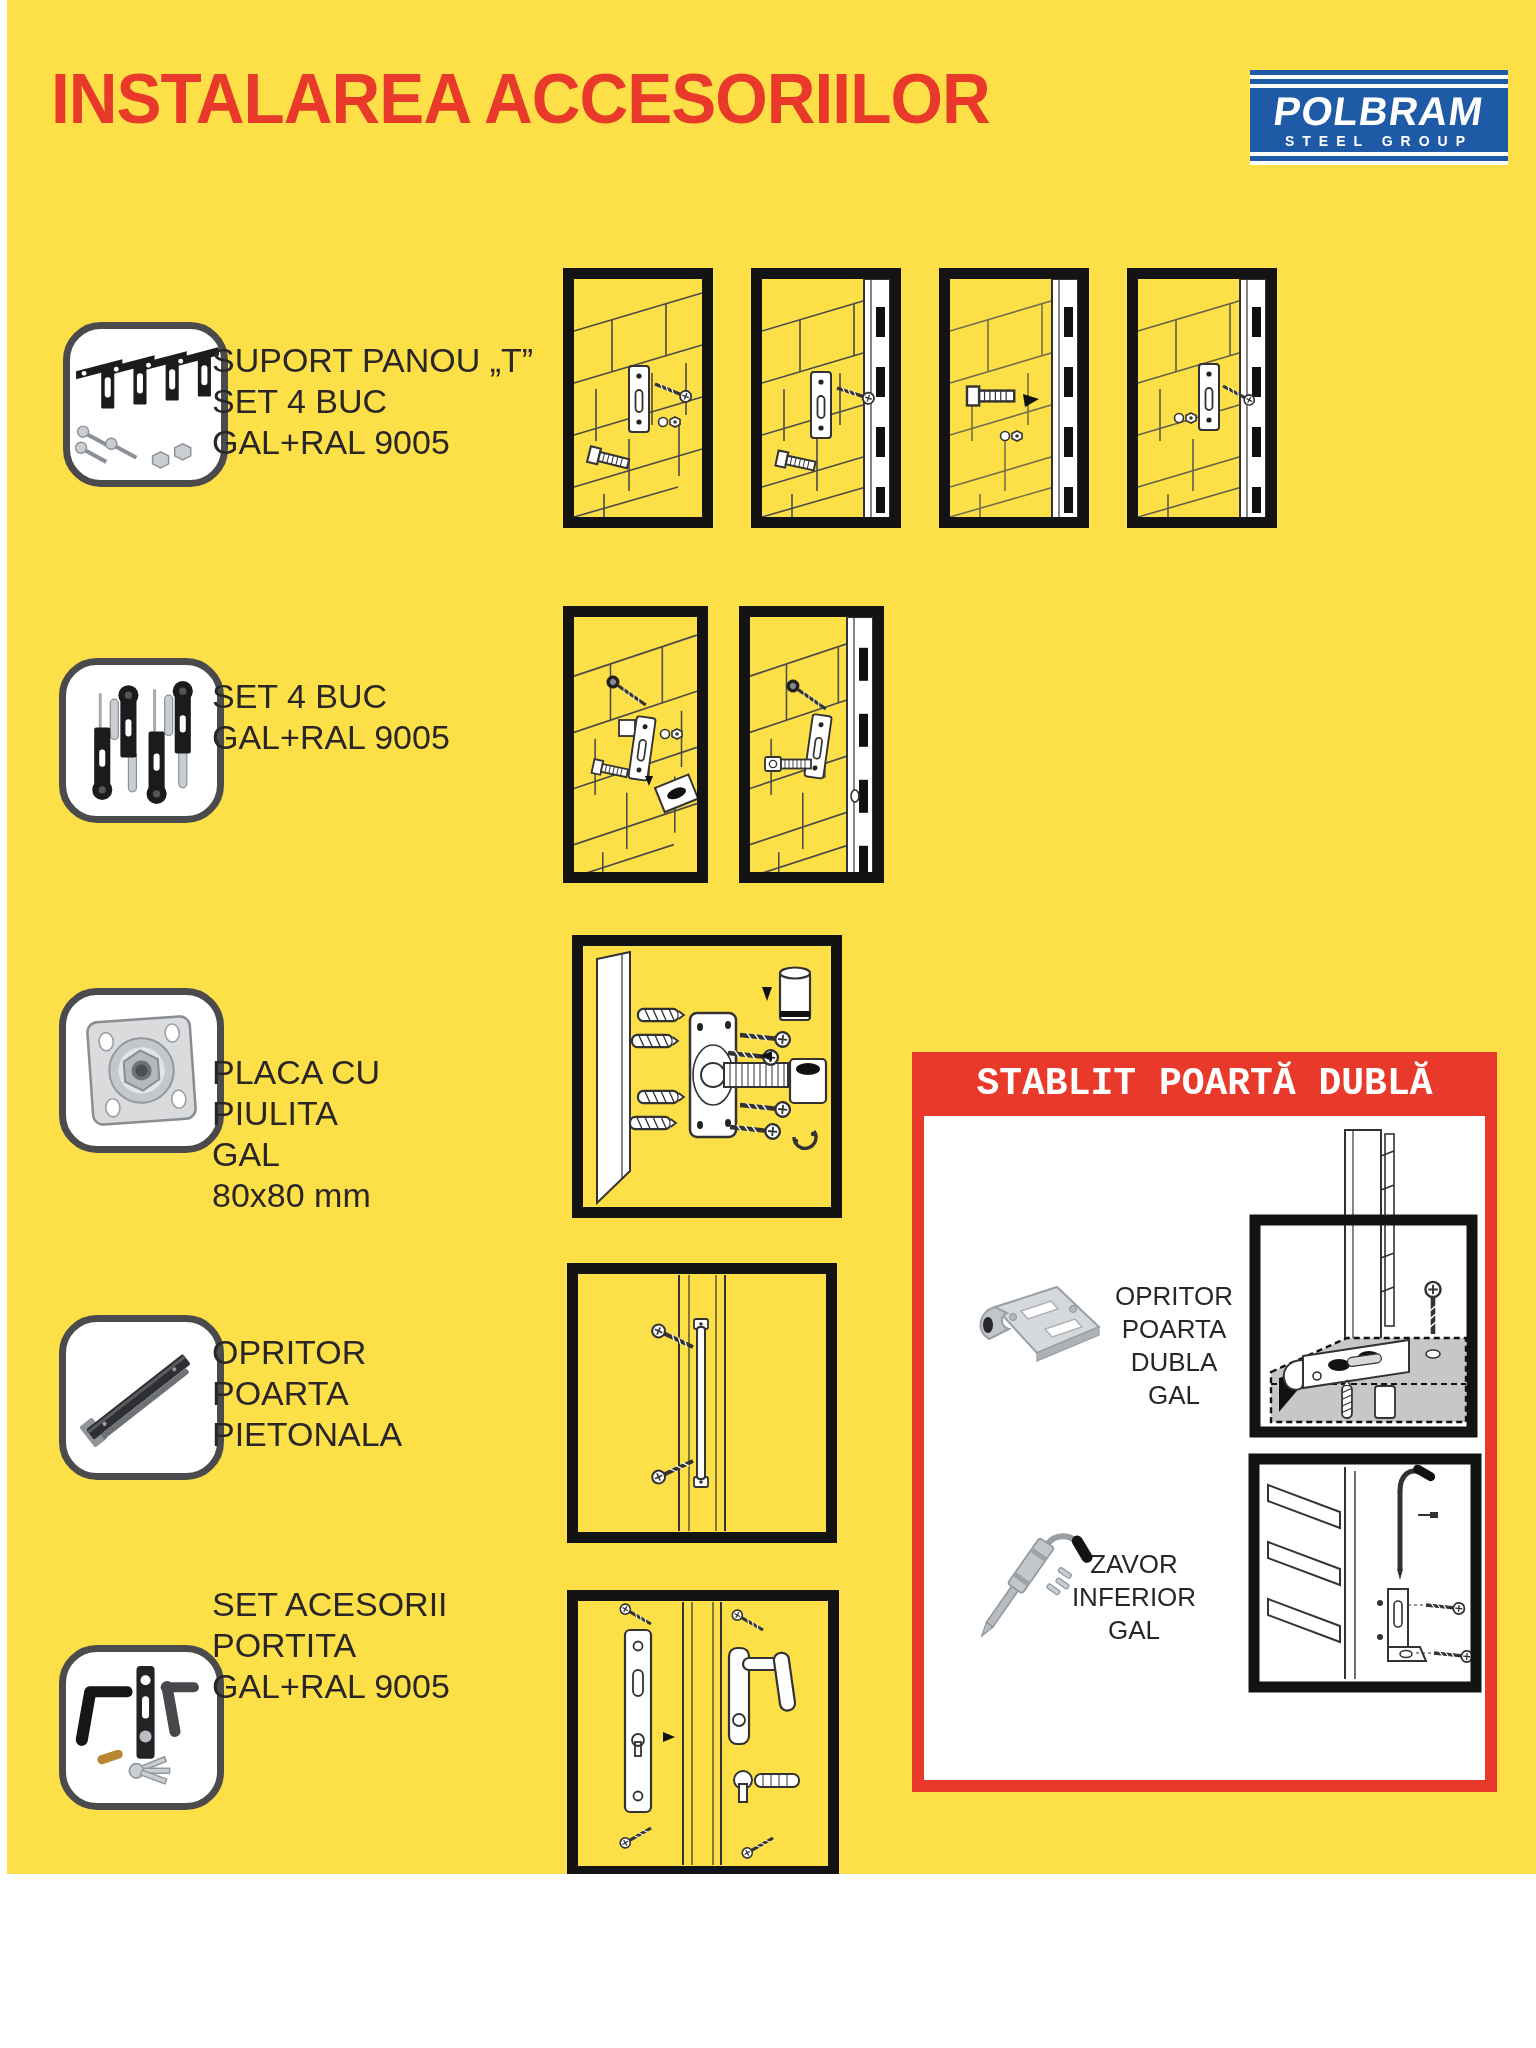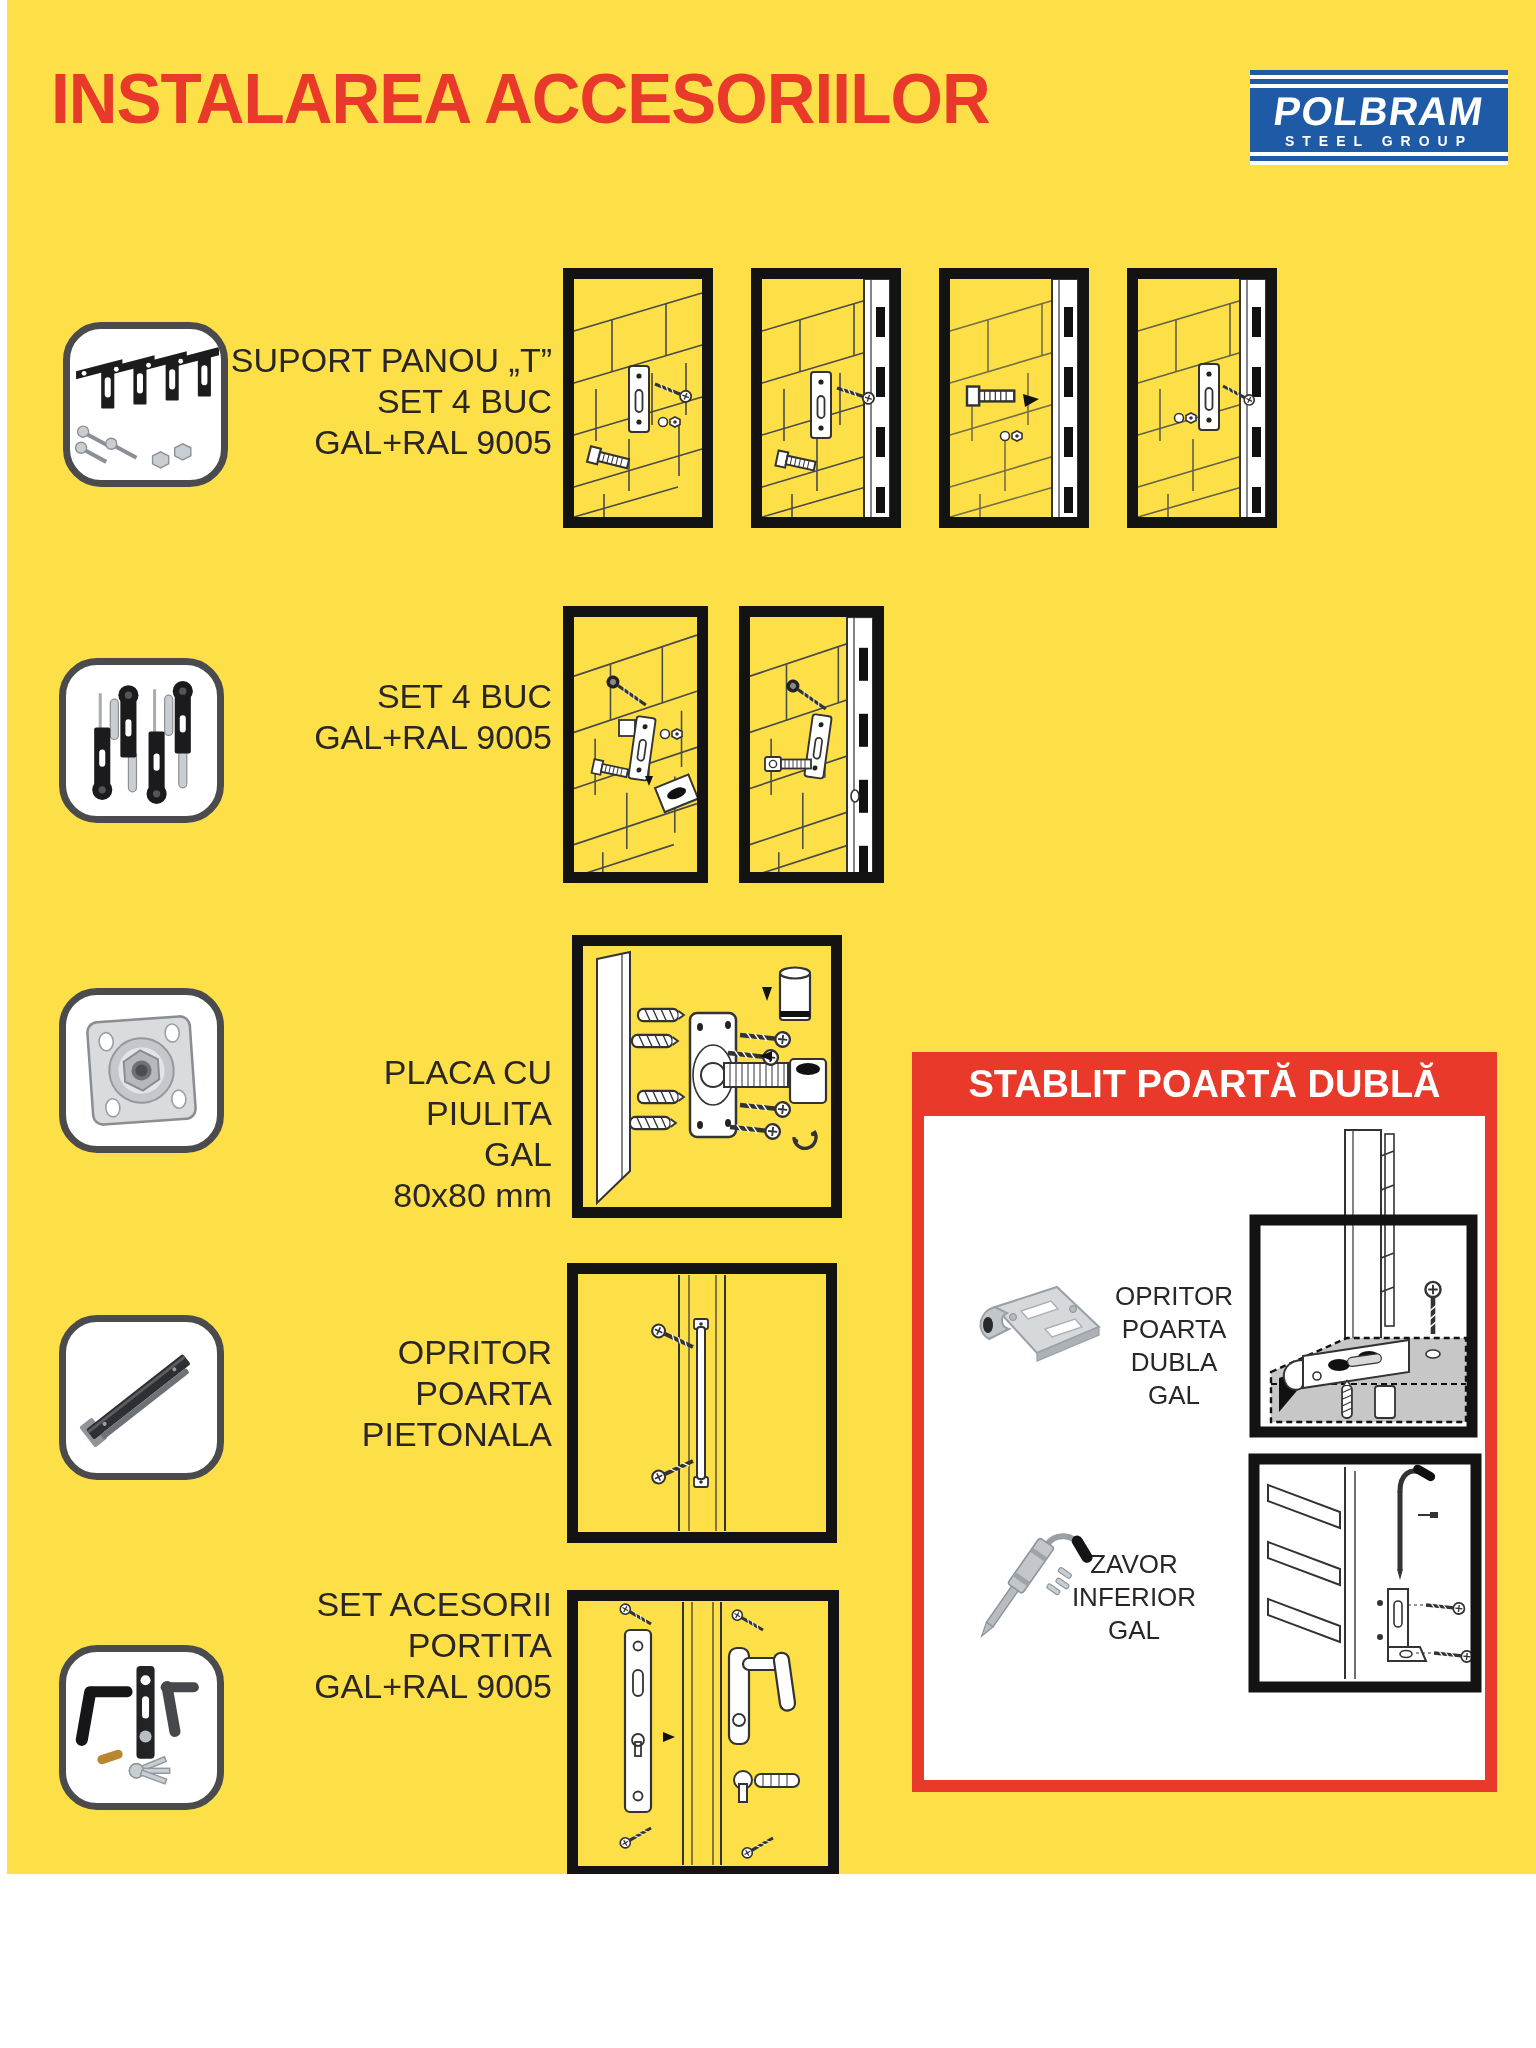"SUPORT PANOU „T”" .plabel { text-align: right -> left }
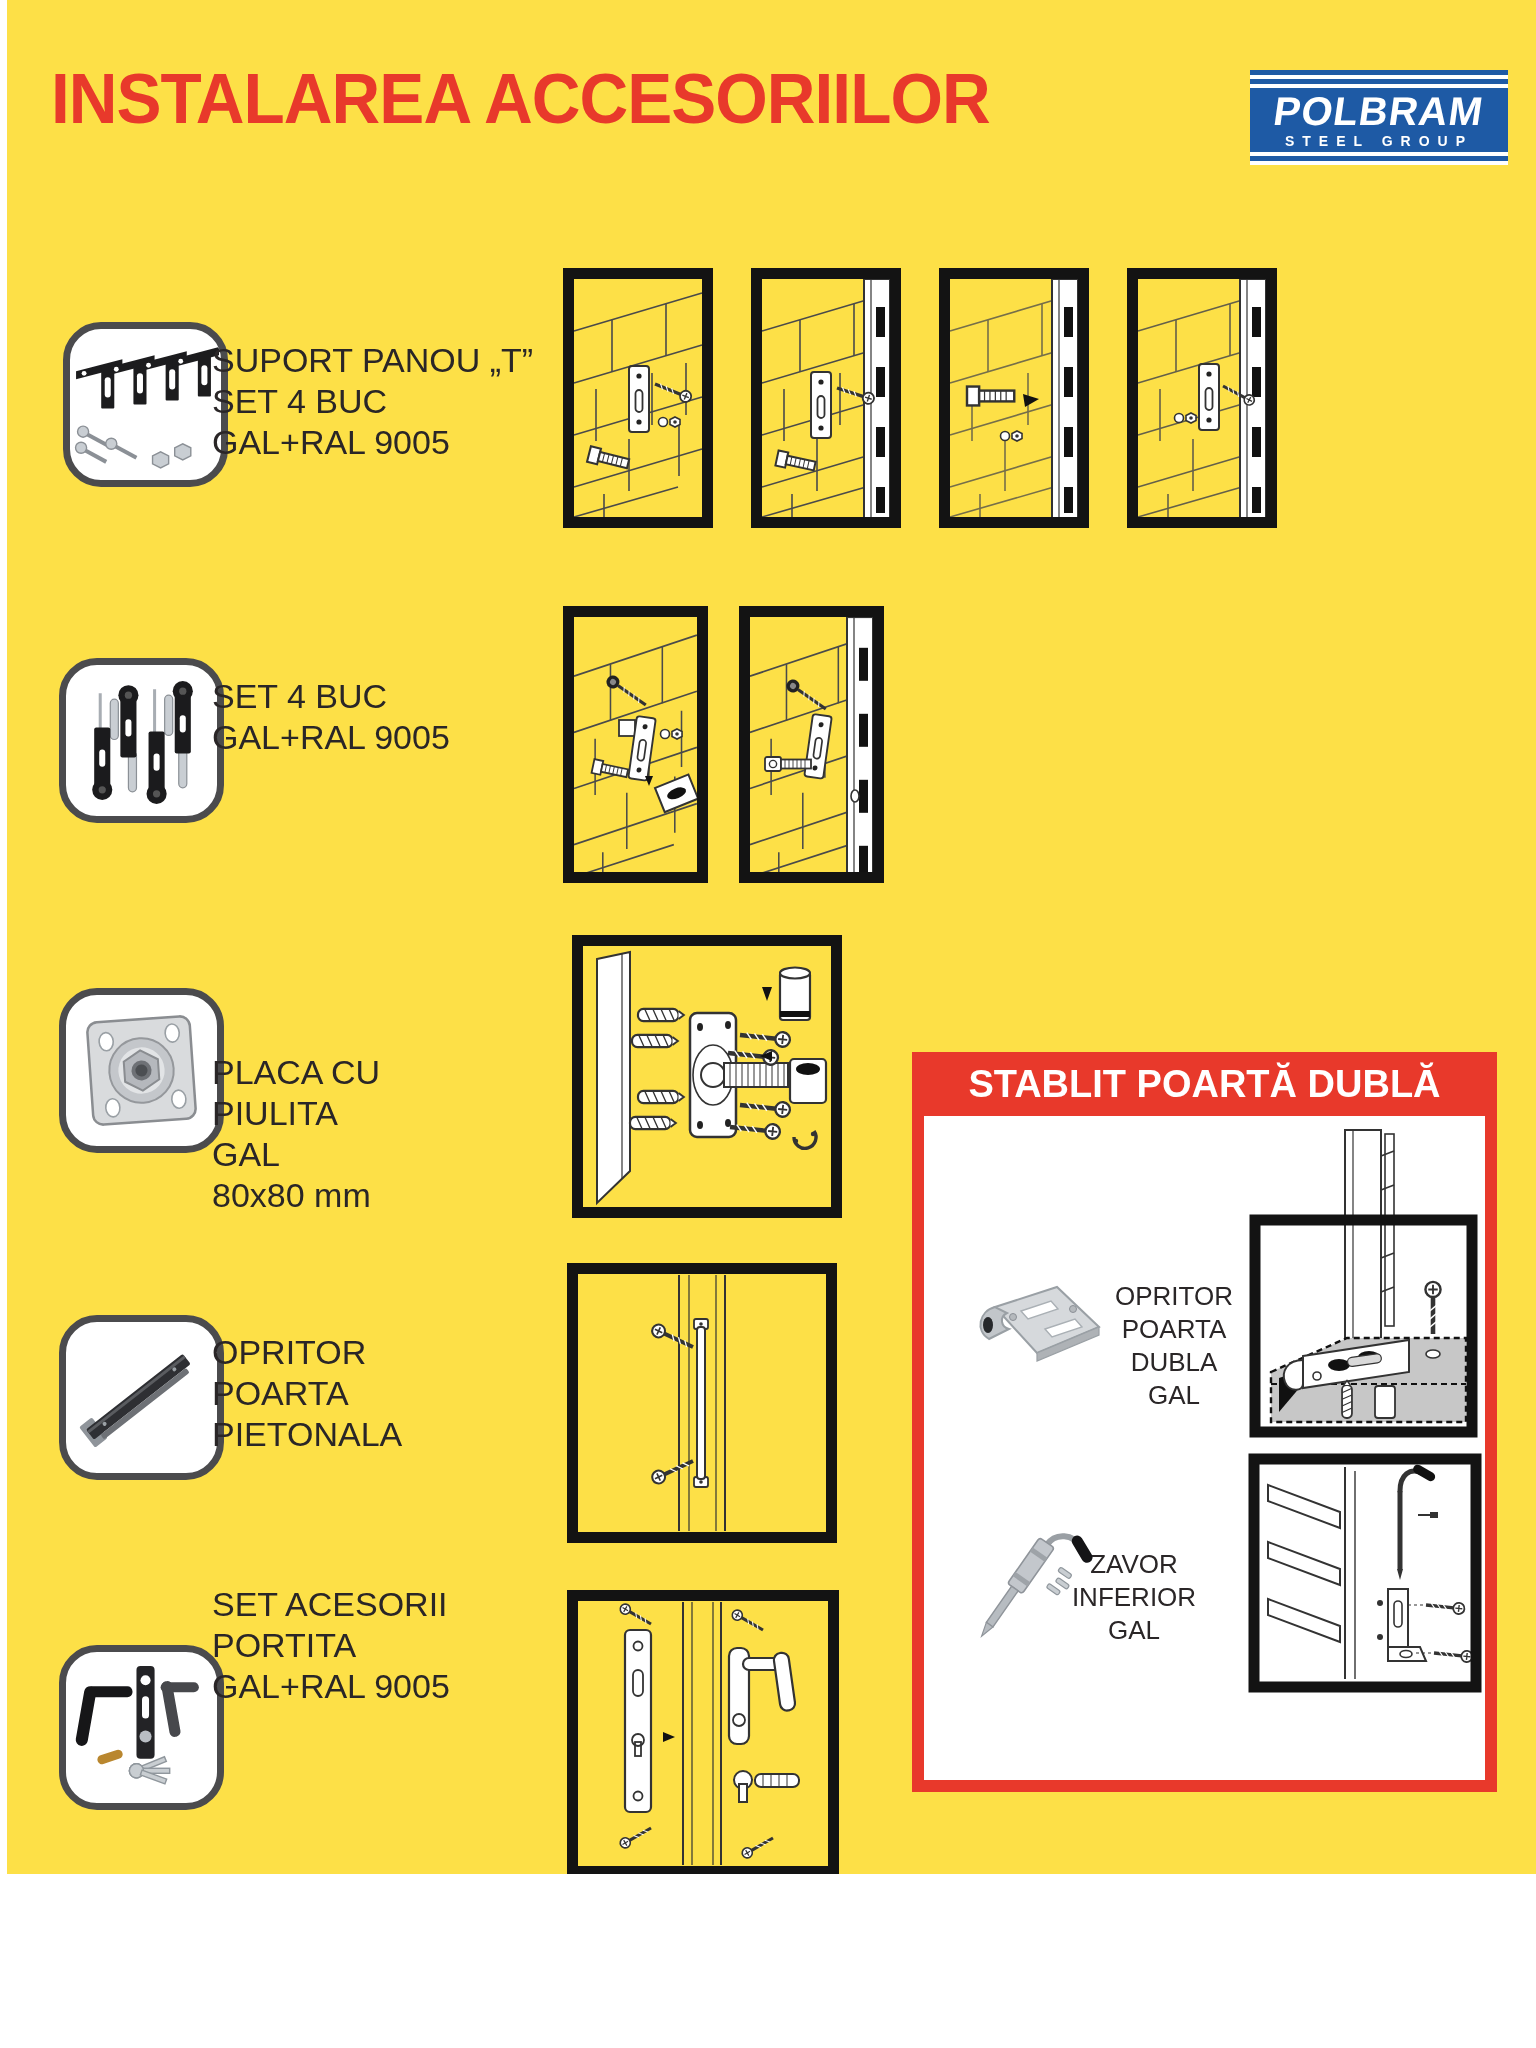"STABLIT POARTĂ DUBLĂ" #dg-header { font-family: none -> Liberation Mono, monospace }
